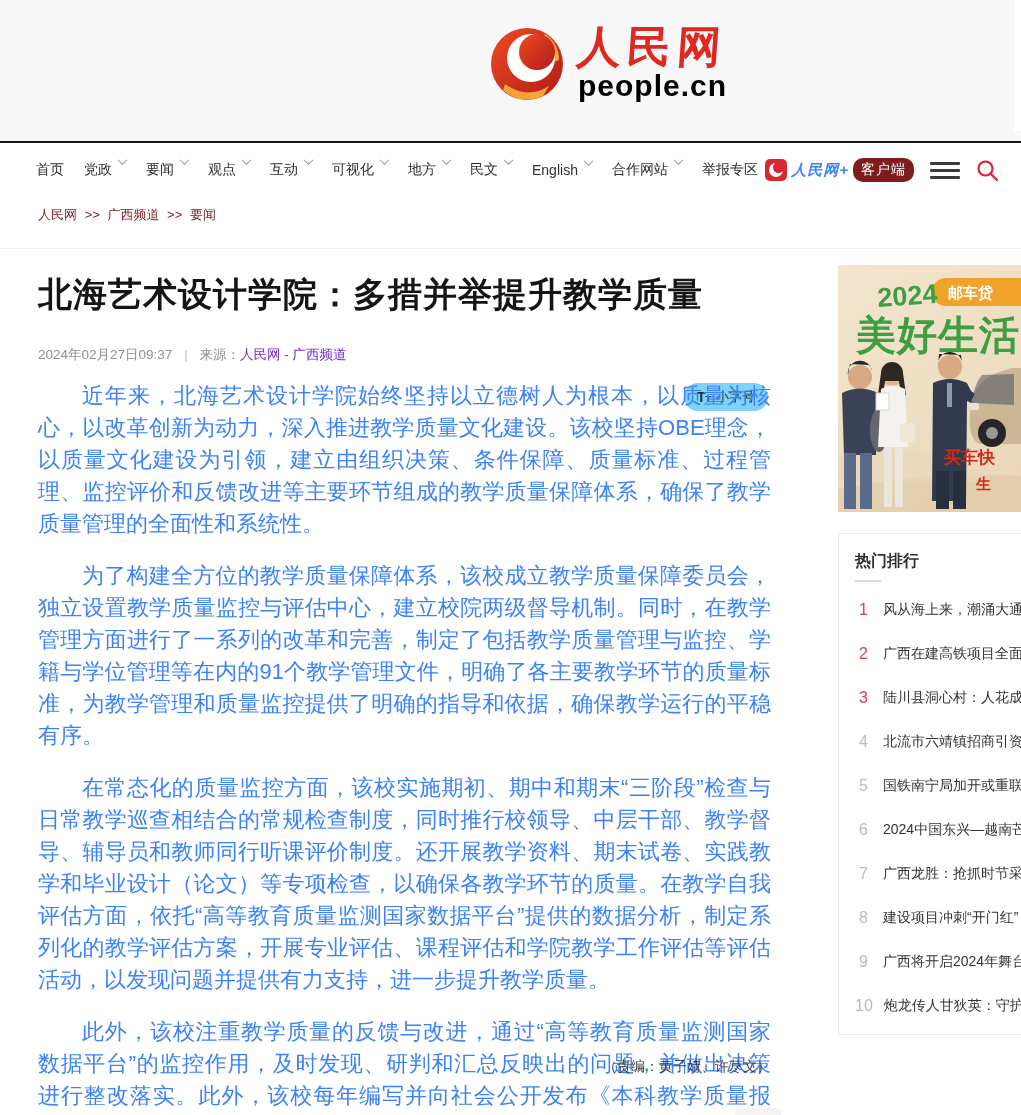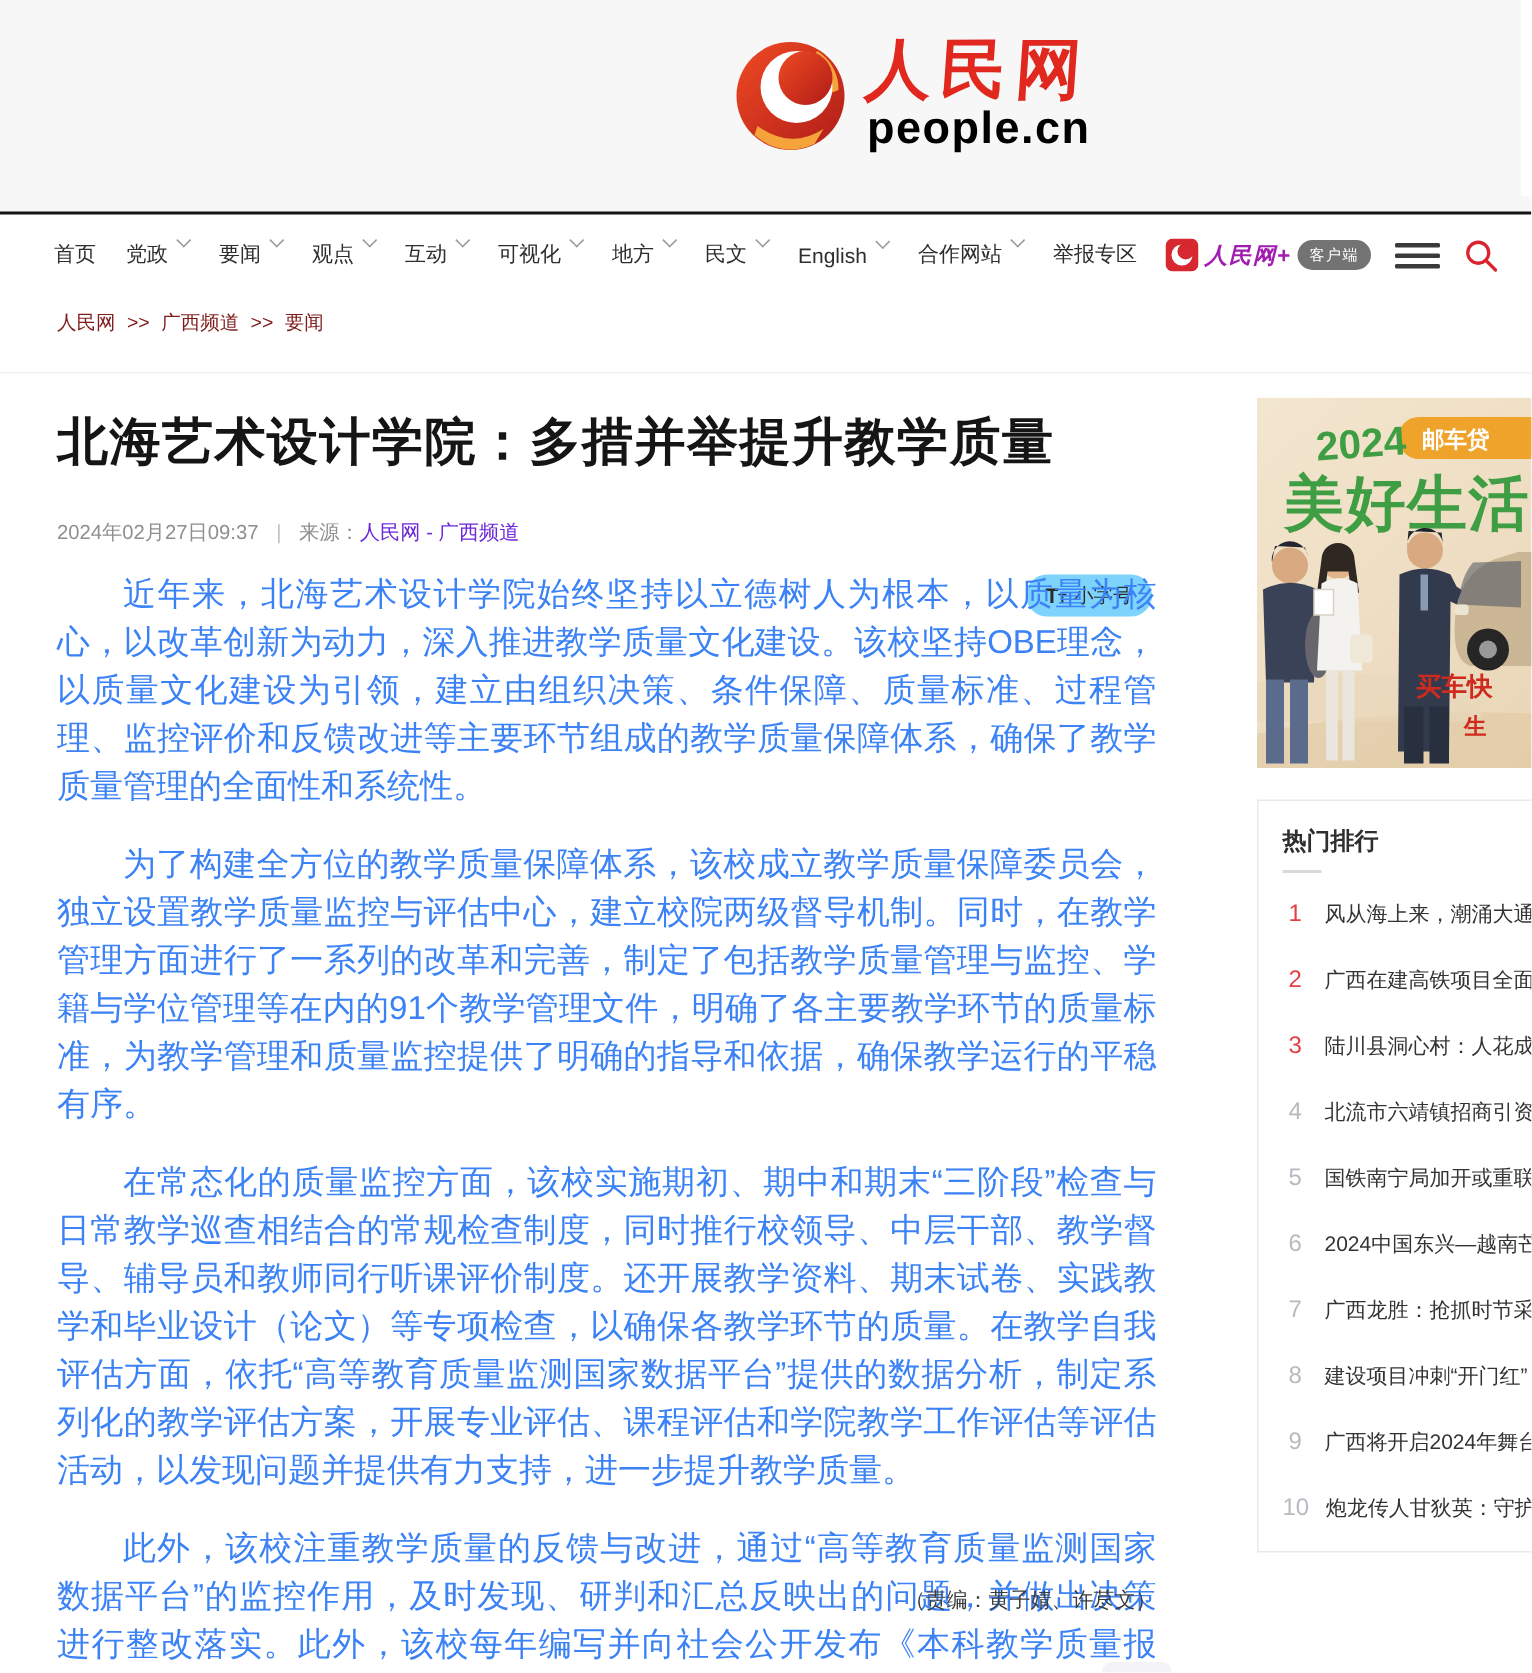"人民网+" .app-badge-name { color: #a21caf -> #3b82f6 }
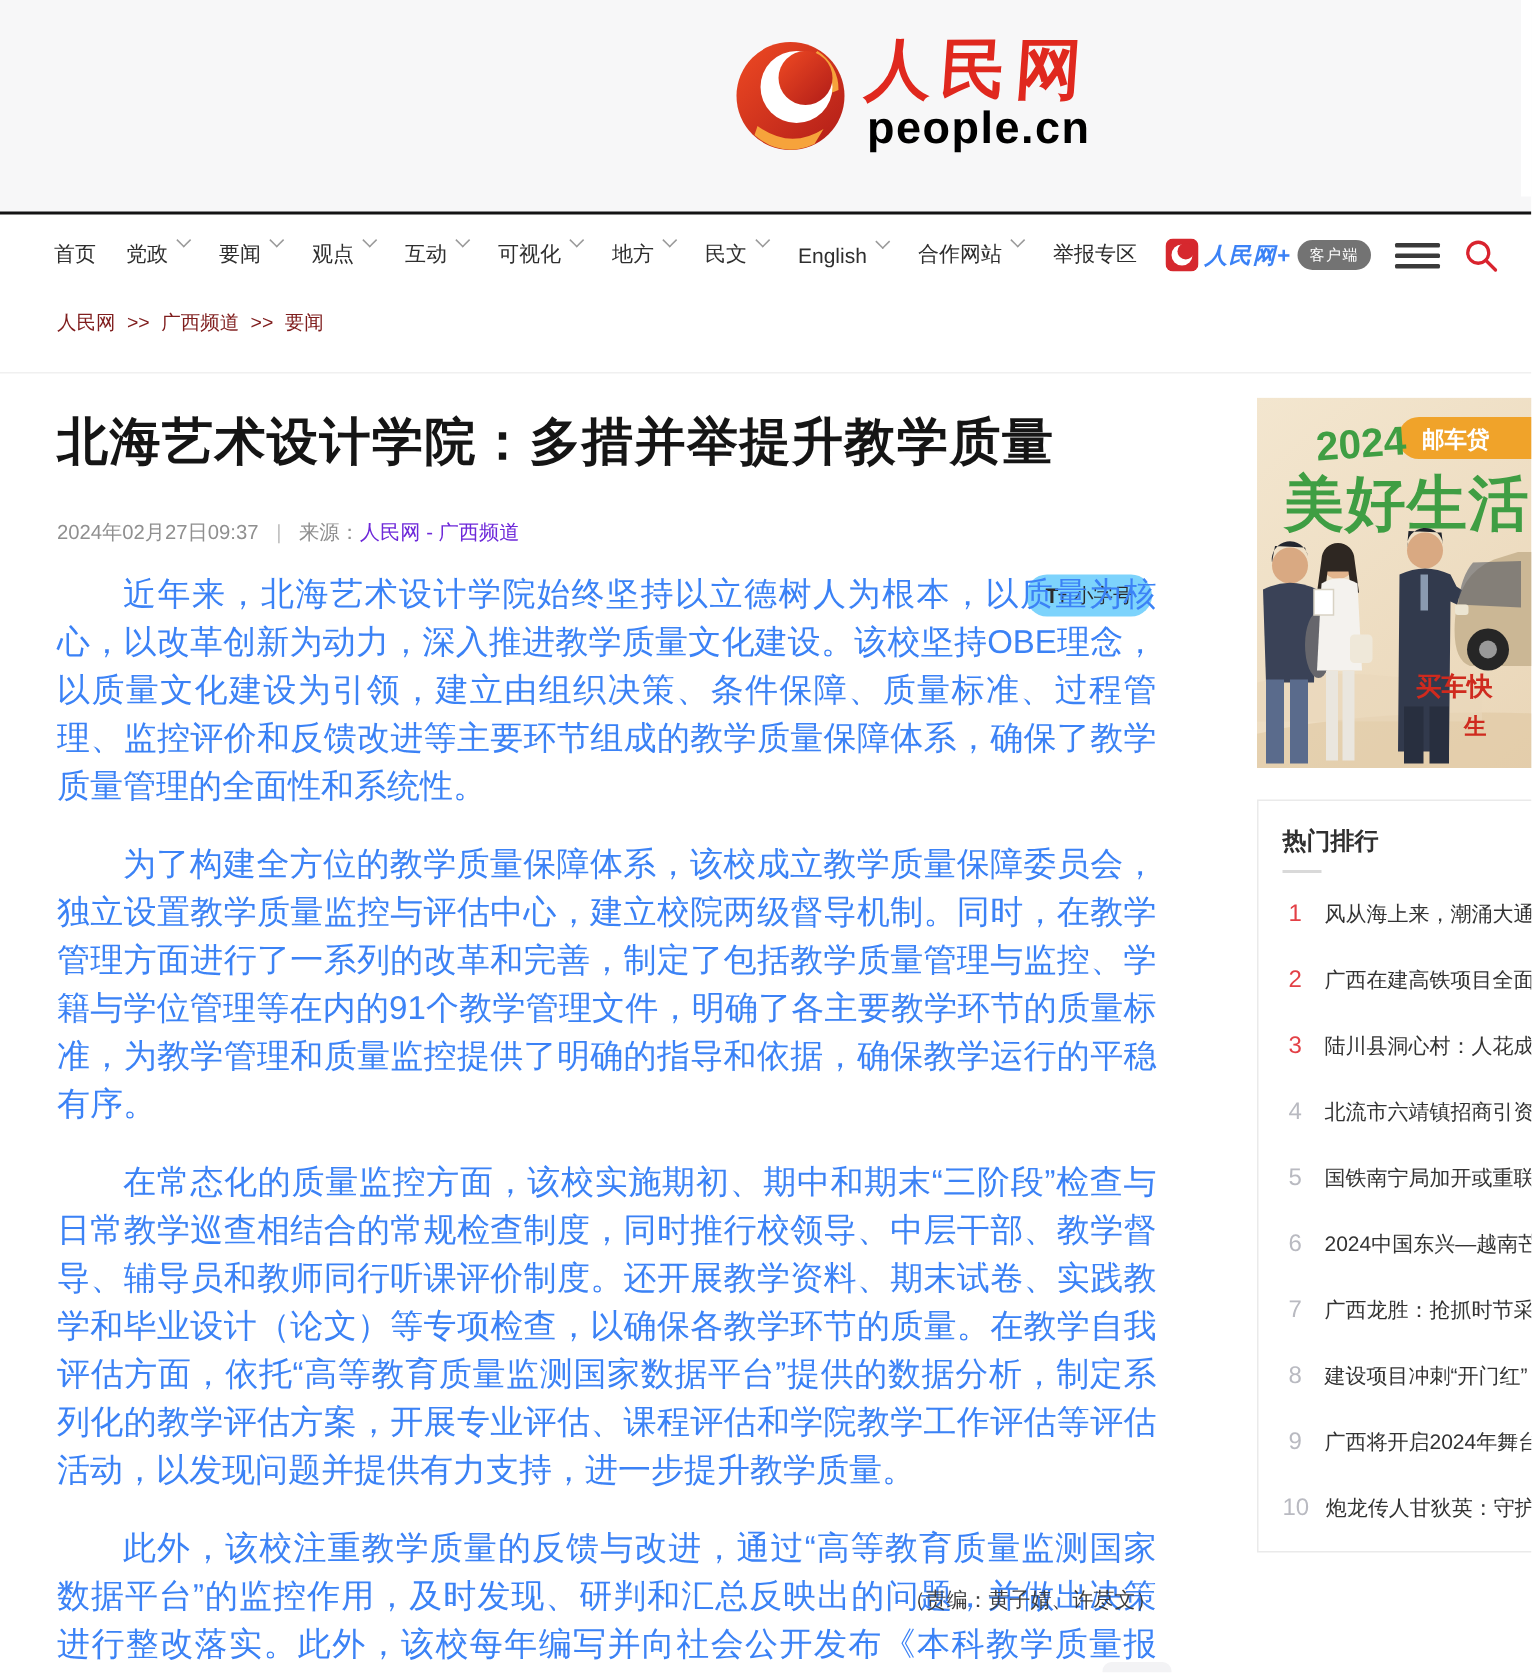"客户端" .app-badge-pill { background: #737373 -> #7f1d1d; font-size: 10px -> 14px }
